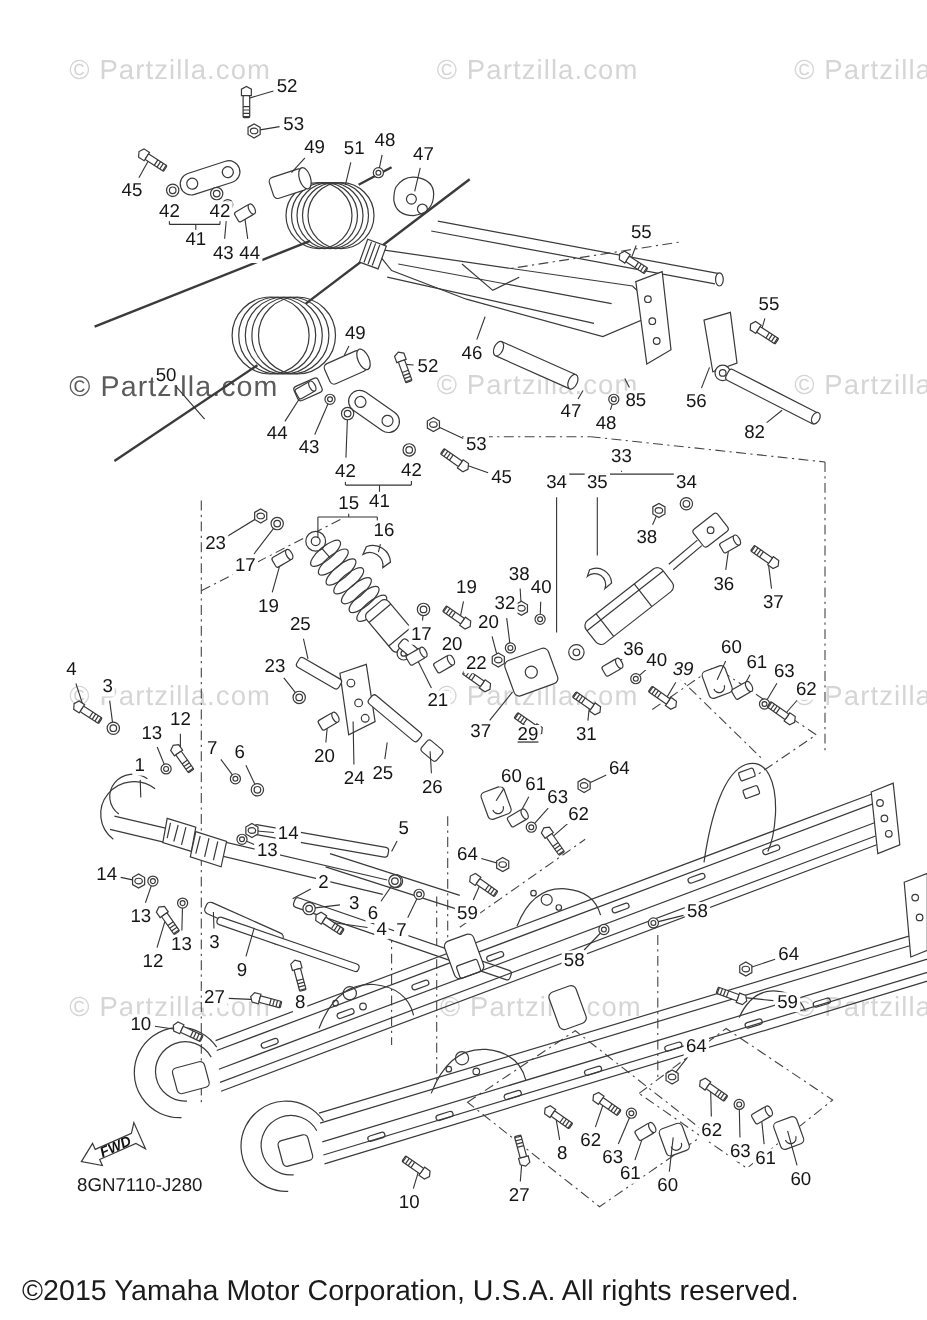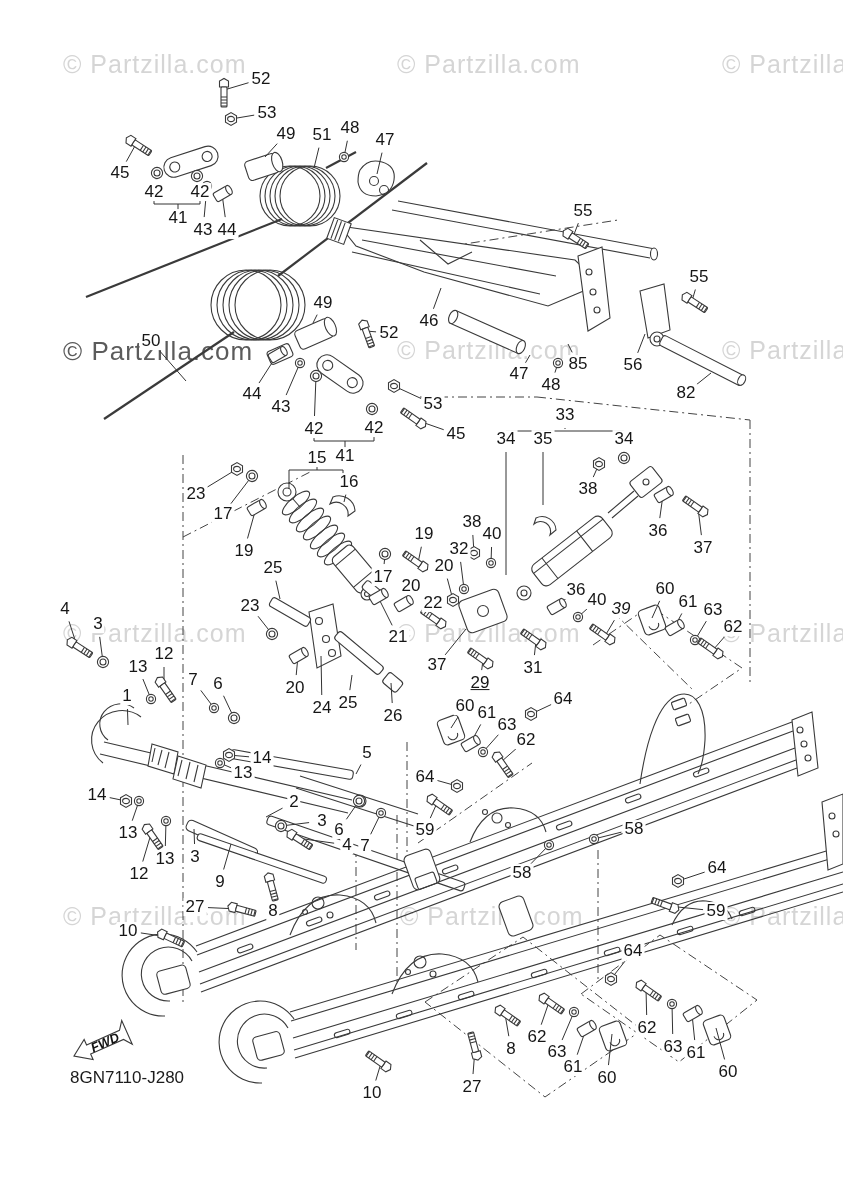"29" div.callout { top: 683px -> 668px }
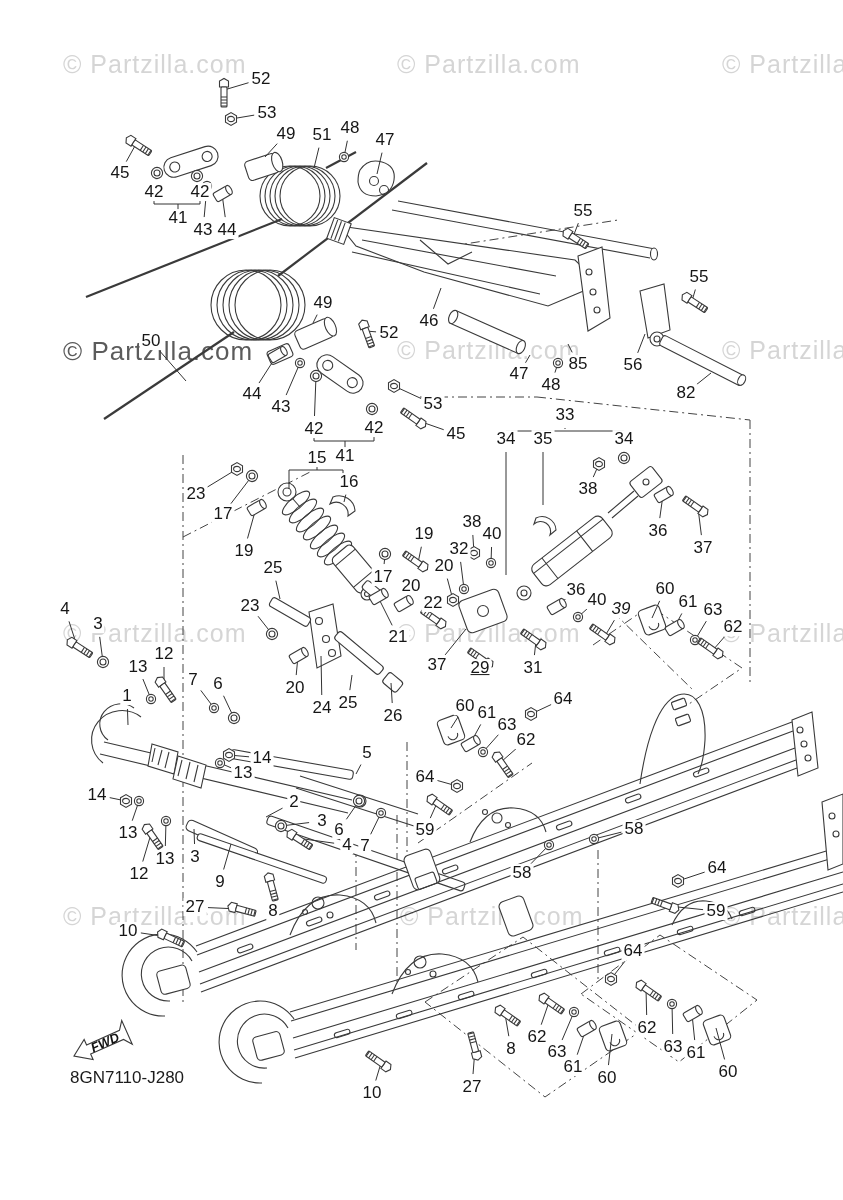"©2015 Yamaha Motor Corporation, U.S.A." div { html: none -> <div>©2015 Yamaha Motor Corporation, U.S.A. All rights reserved.</div> }
